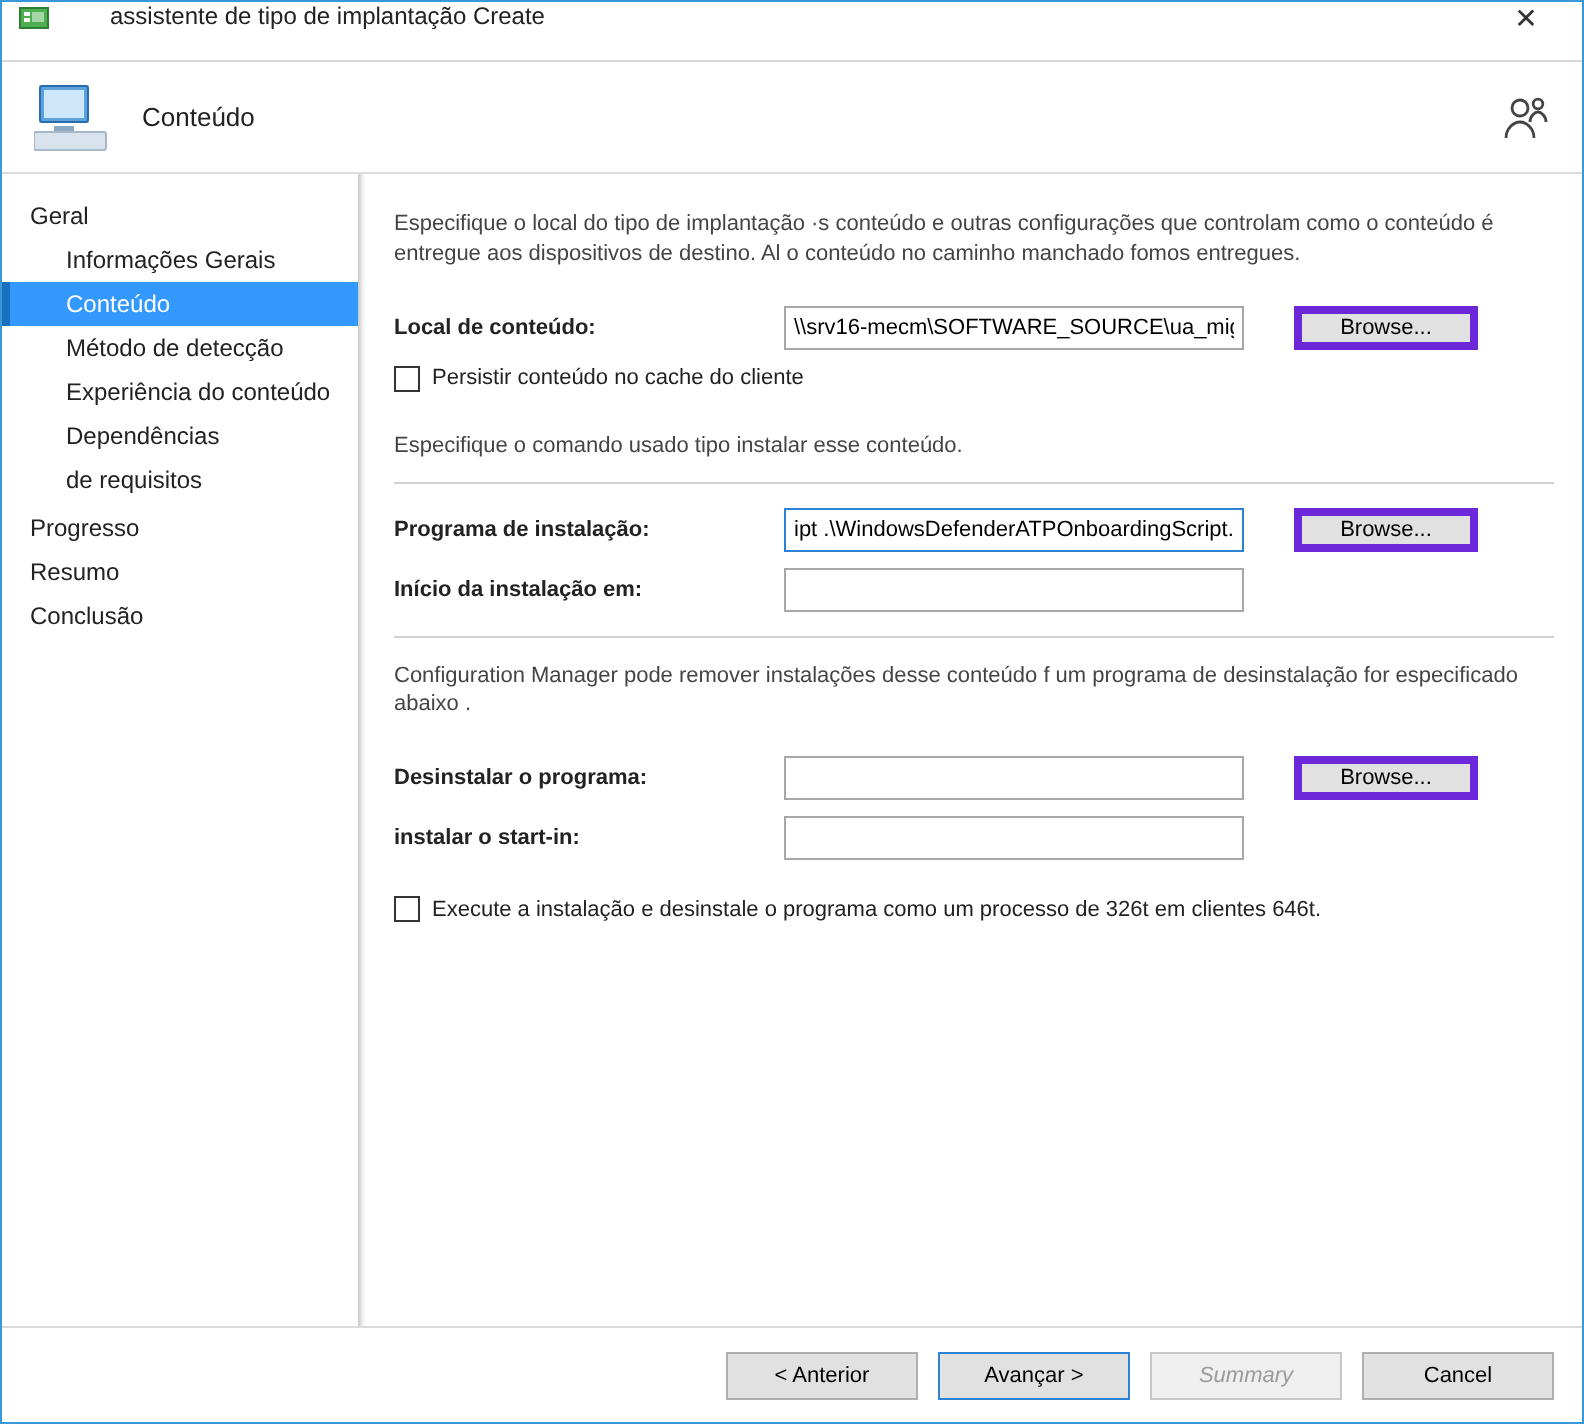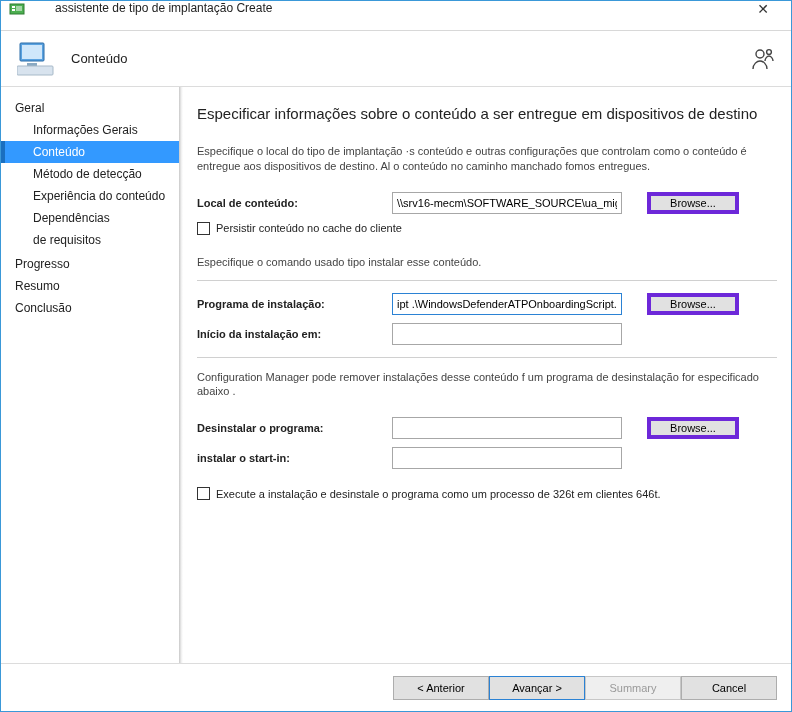"Especificar informações sobre o conteúdo" div.page-heading { html: <div>Especificar informações sobre o conteúdo a ser entregue em dispositivos de destino</div> -> none }
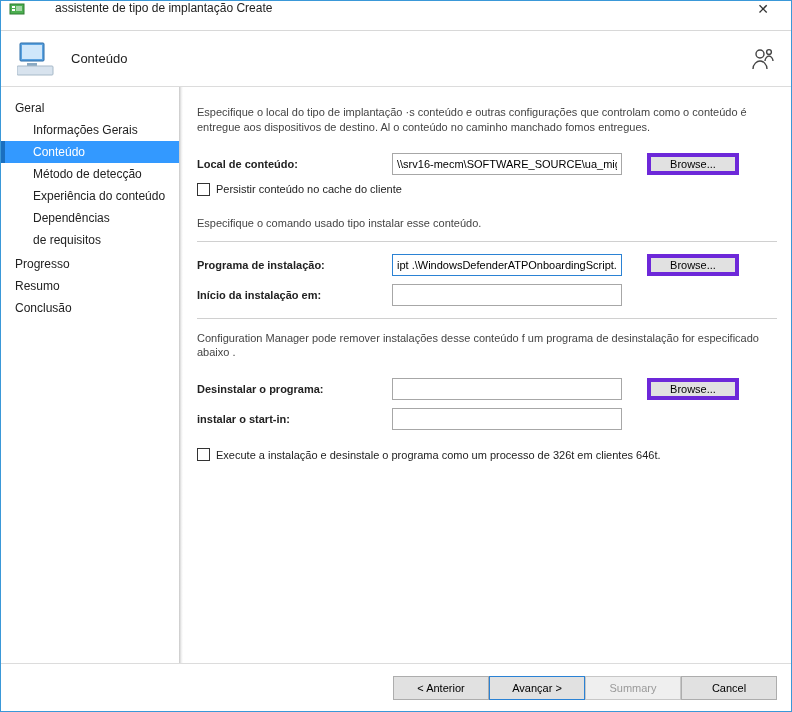"< Anterior" .footer { gap: none -> 10px }
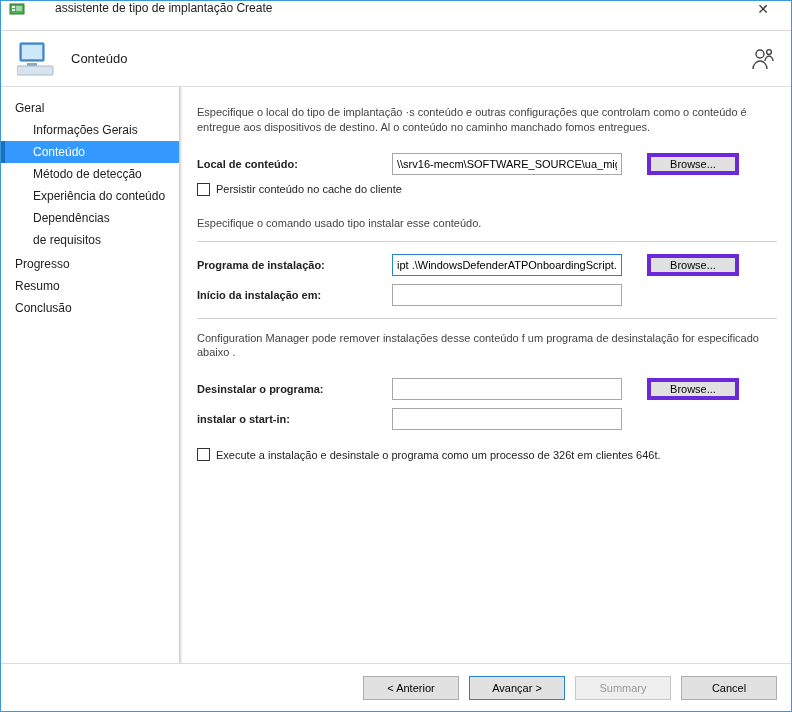"Summary" .footer button.disabled { font-style: none -> italic }
